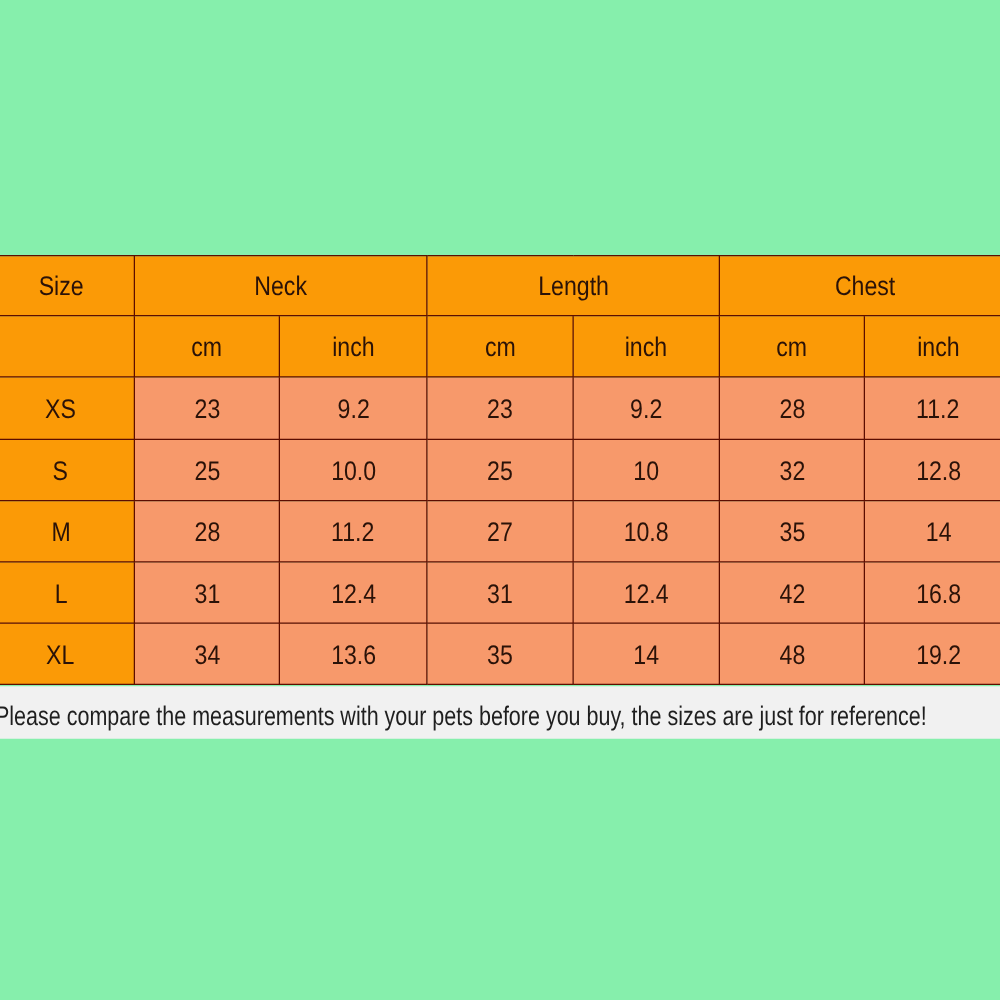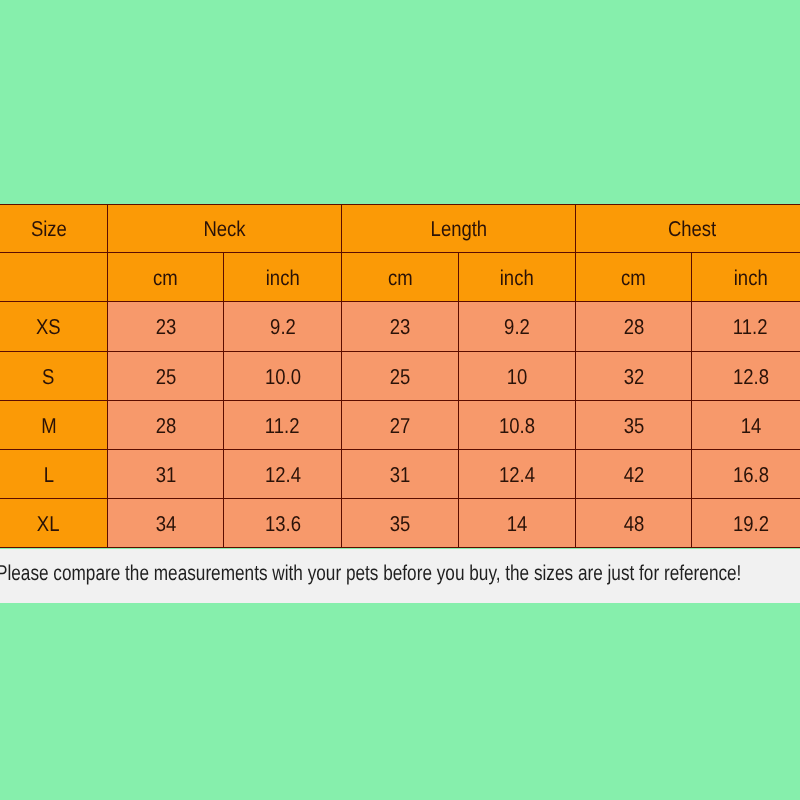"Please compare the measurements with" #footer-note { height: 54px -> 42px }
